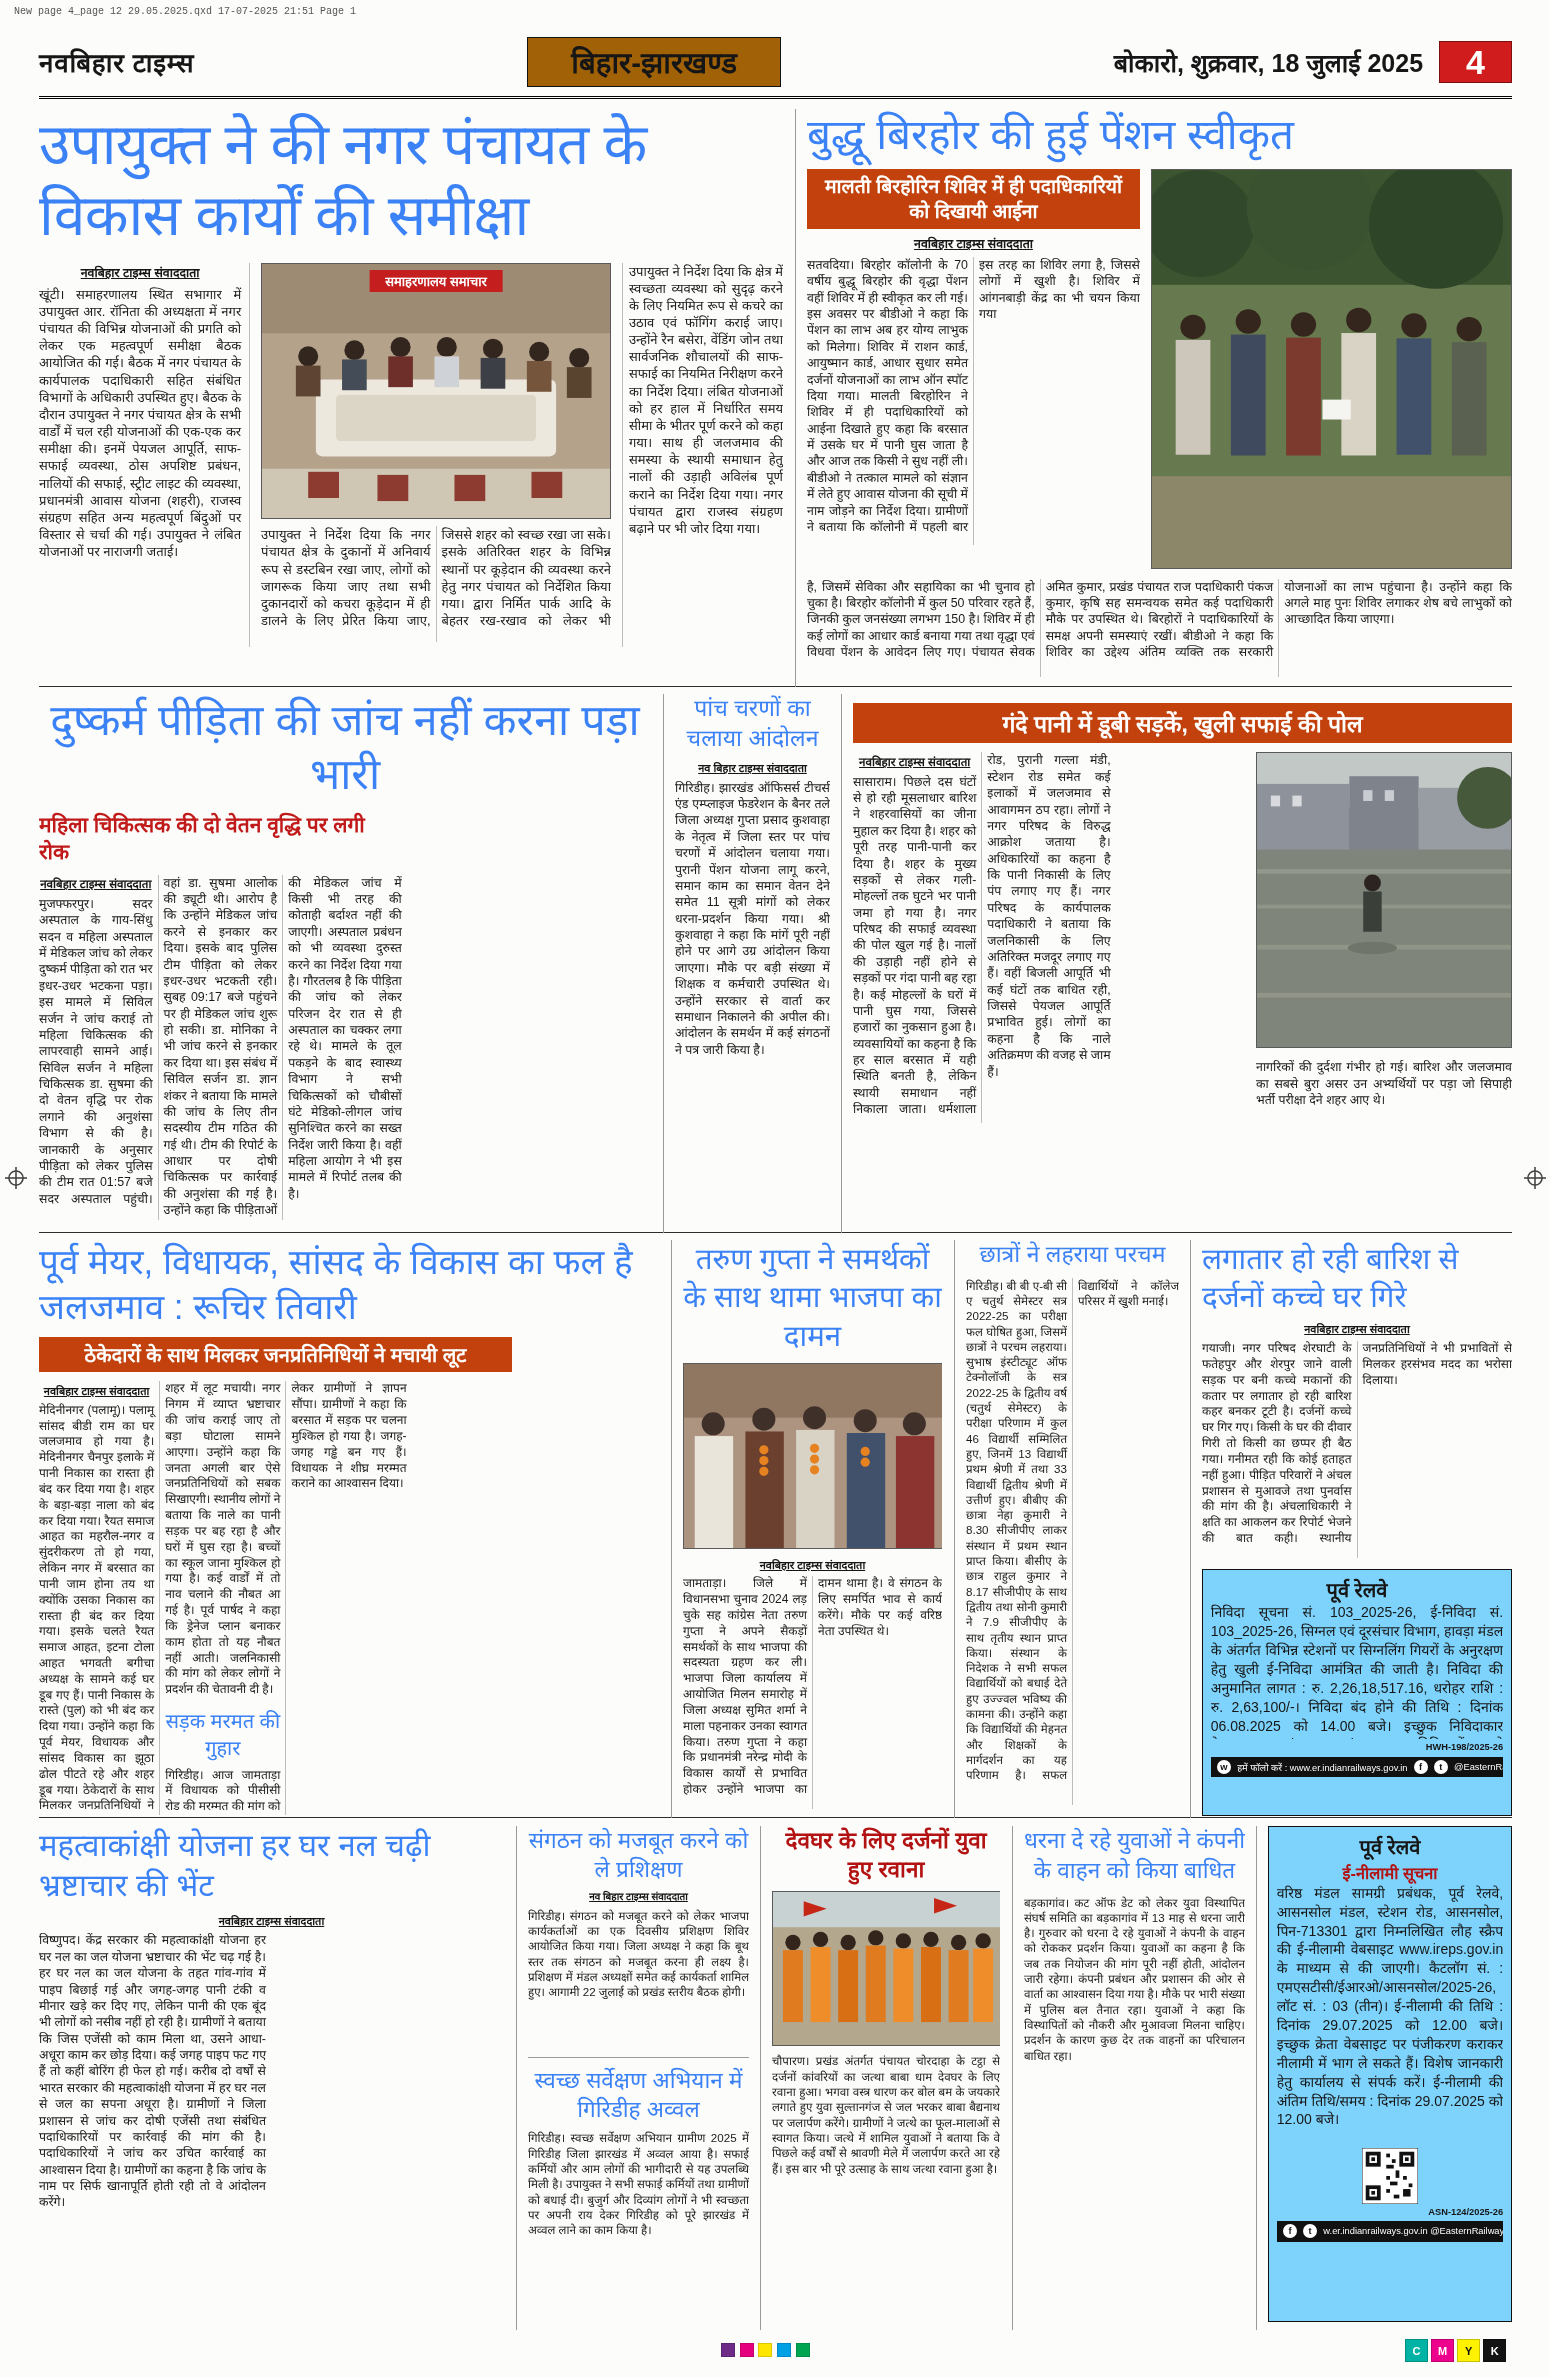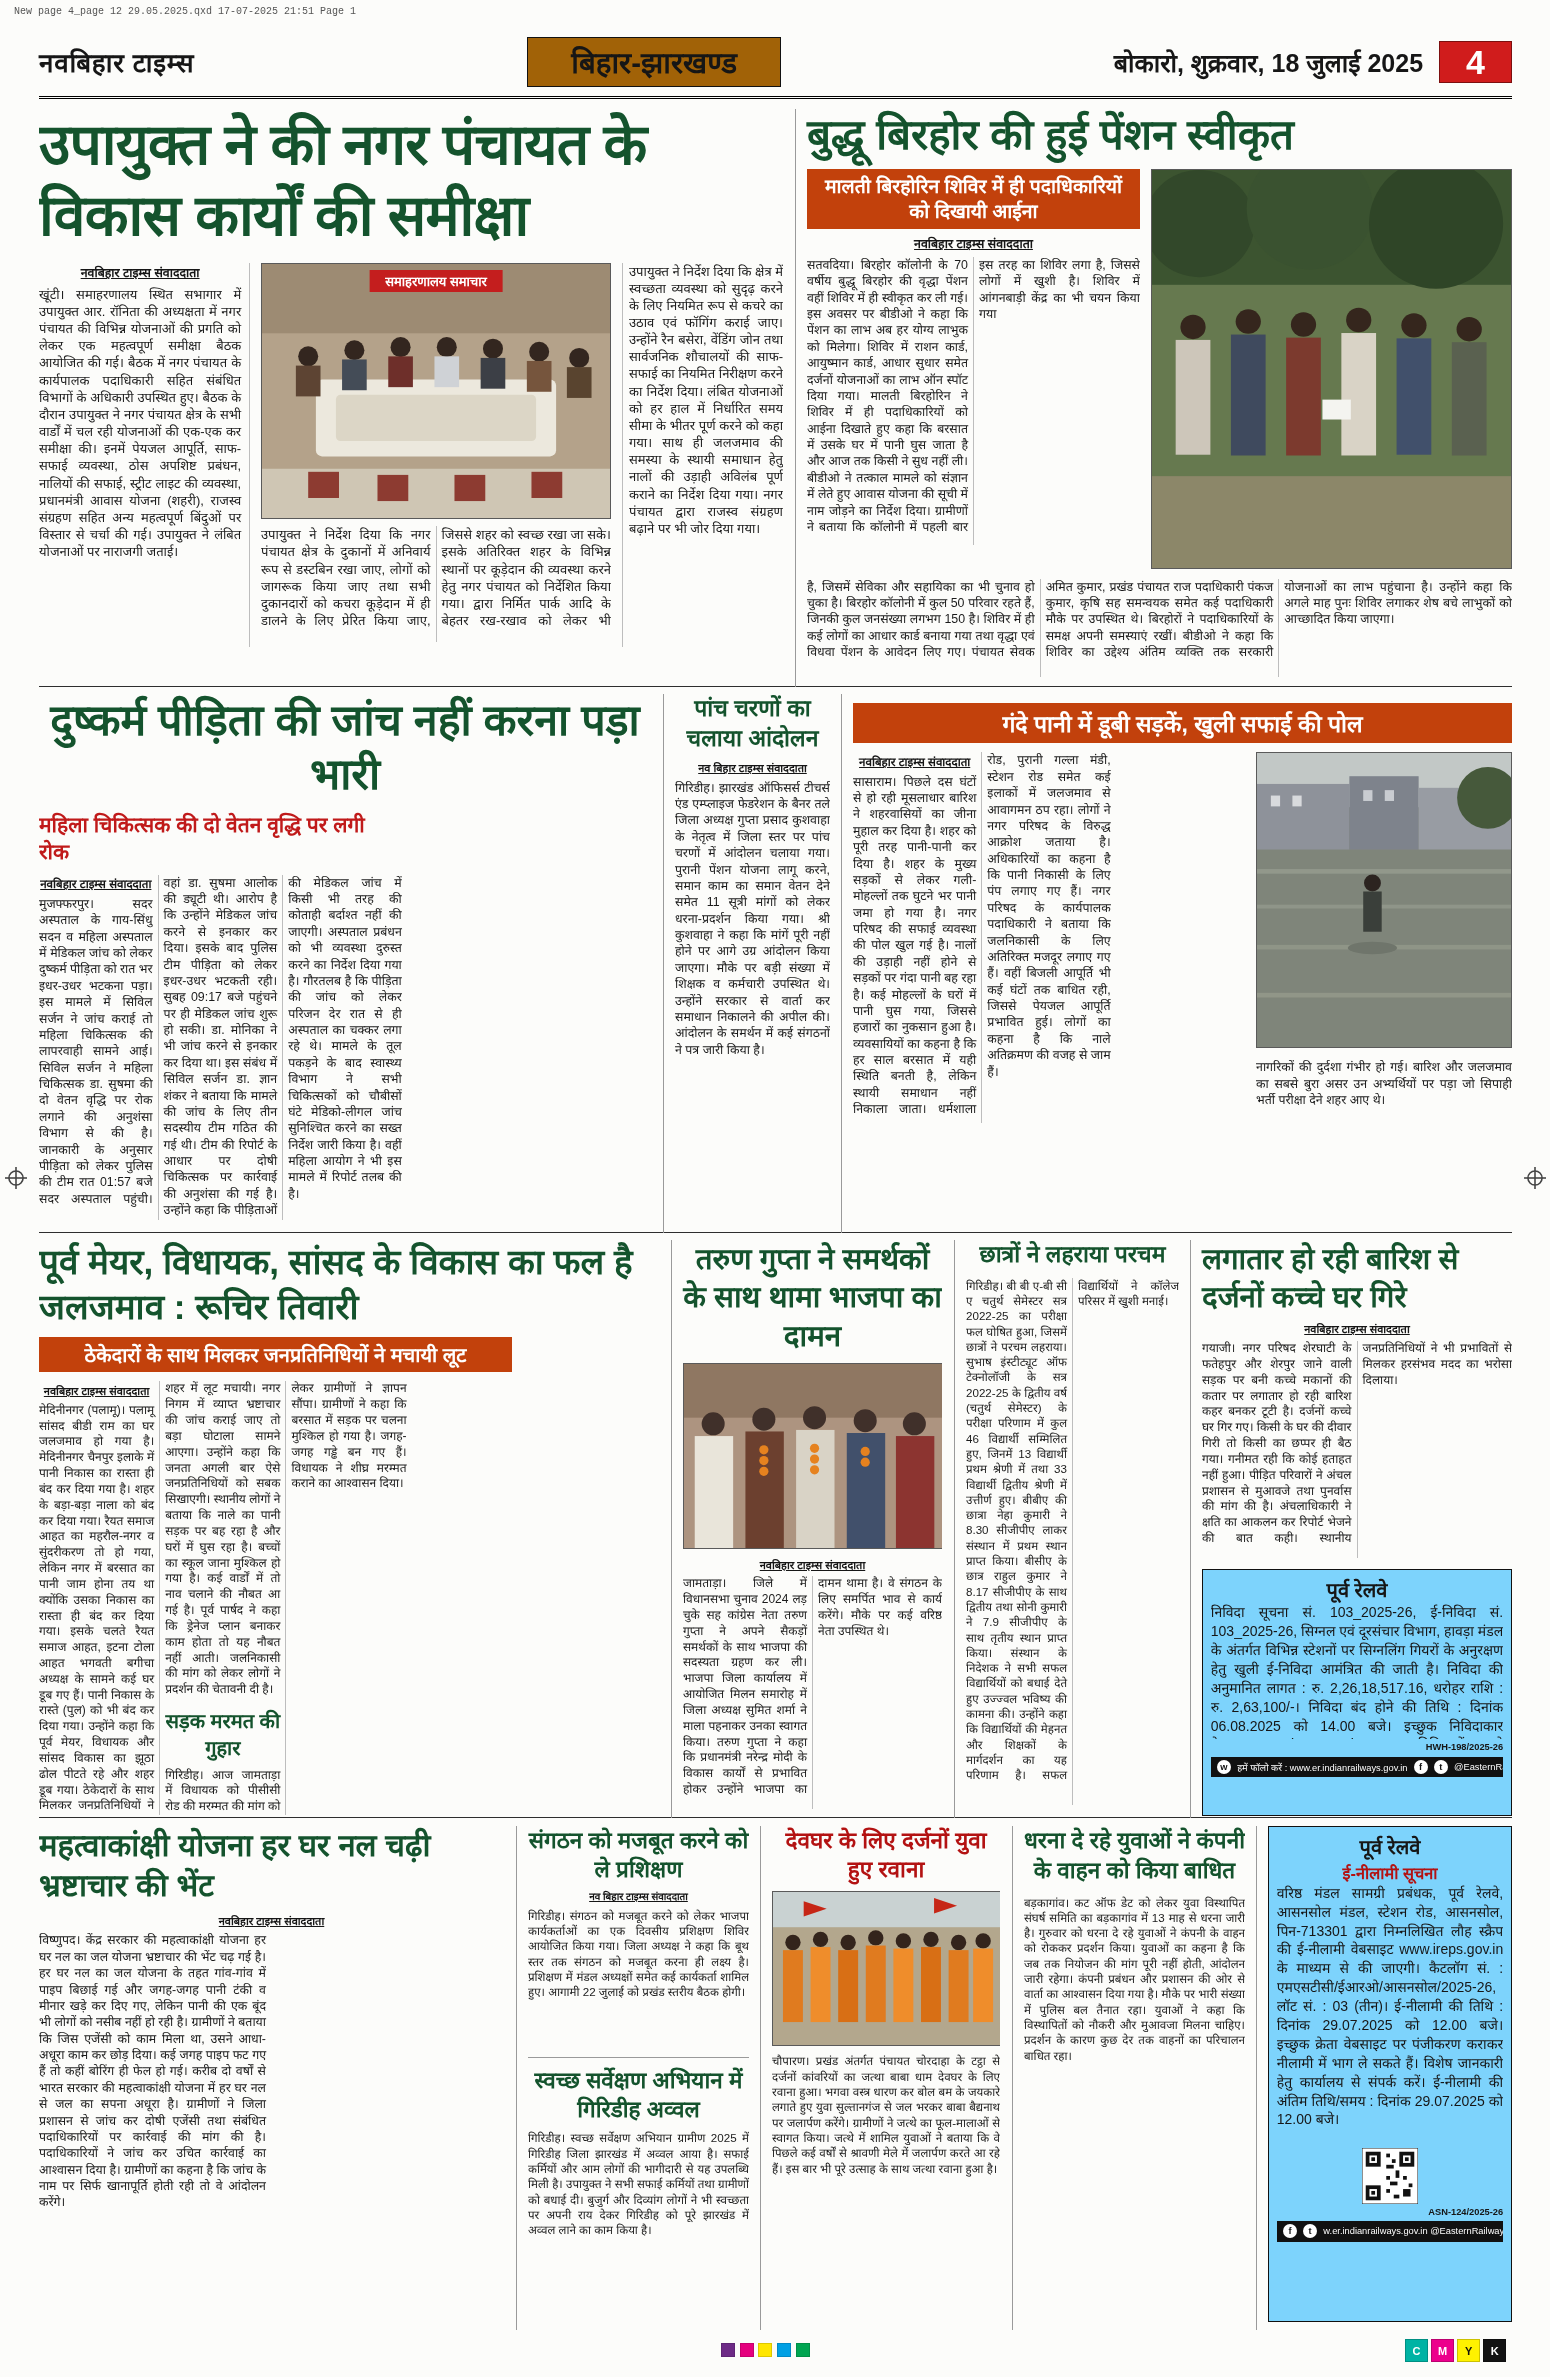"उपायुक्त ने की नगर पंचायत" .hl { color: #14532d -> #3b82f6; font-weight: 700 -> 400 }
